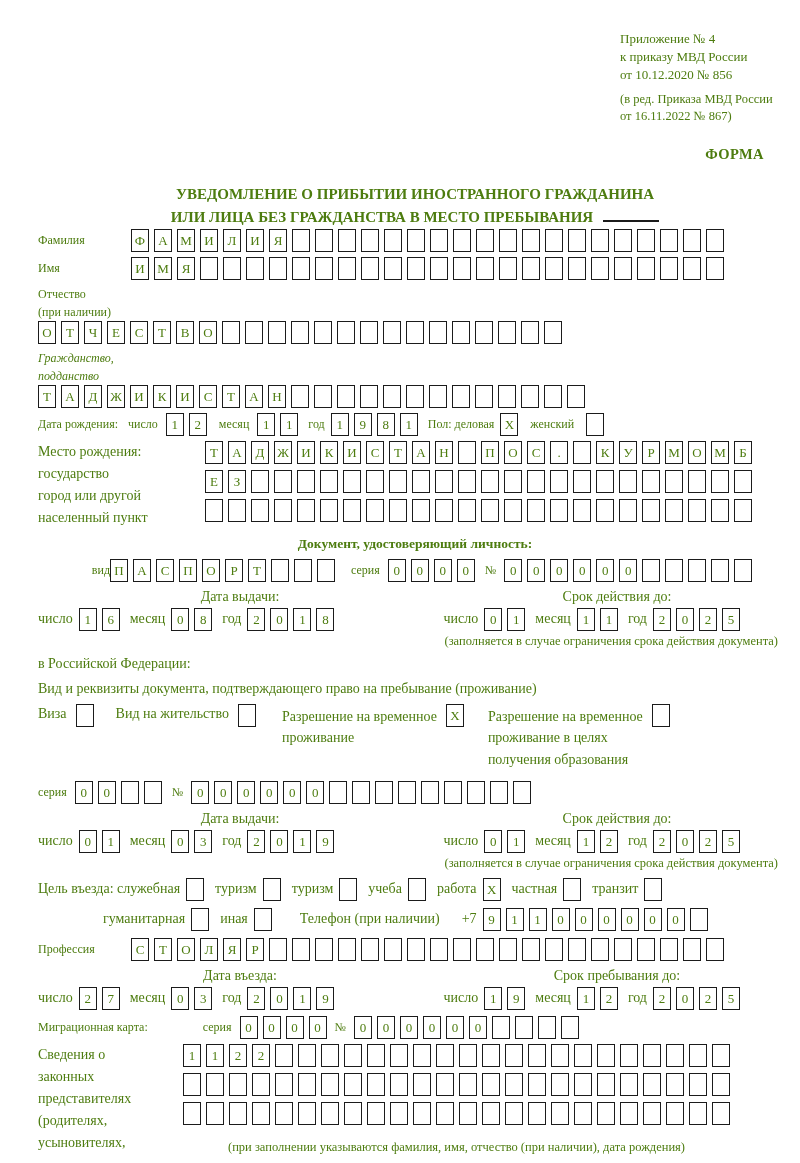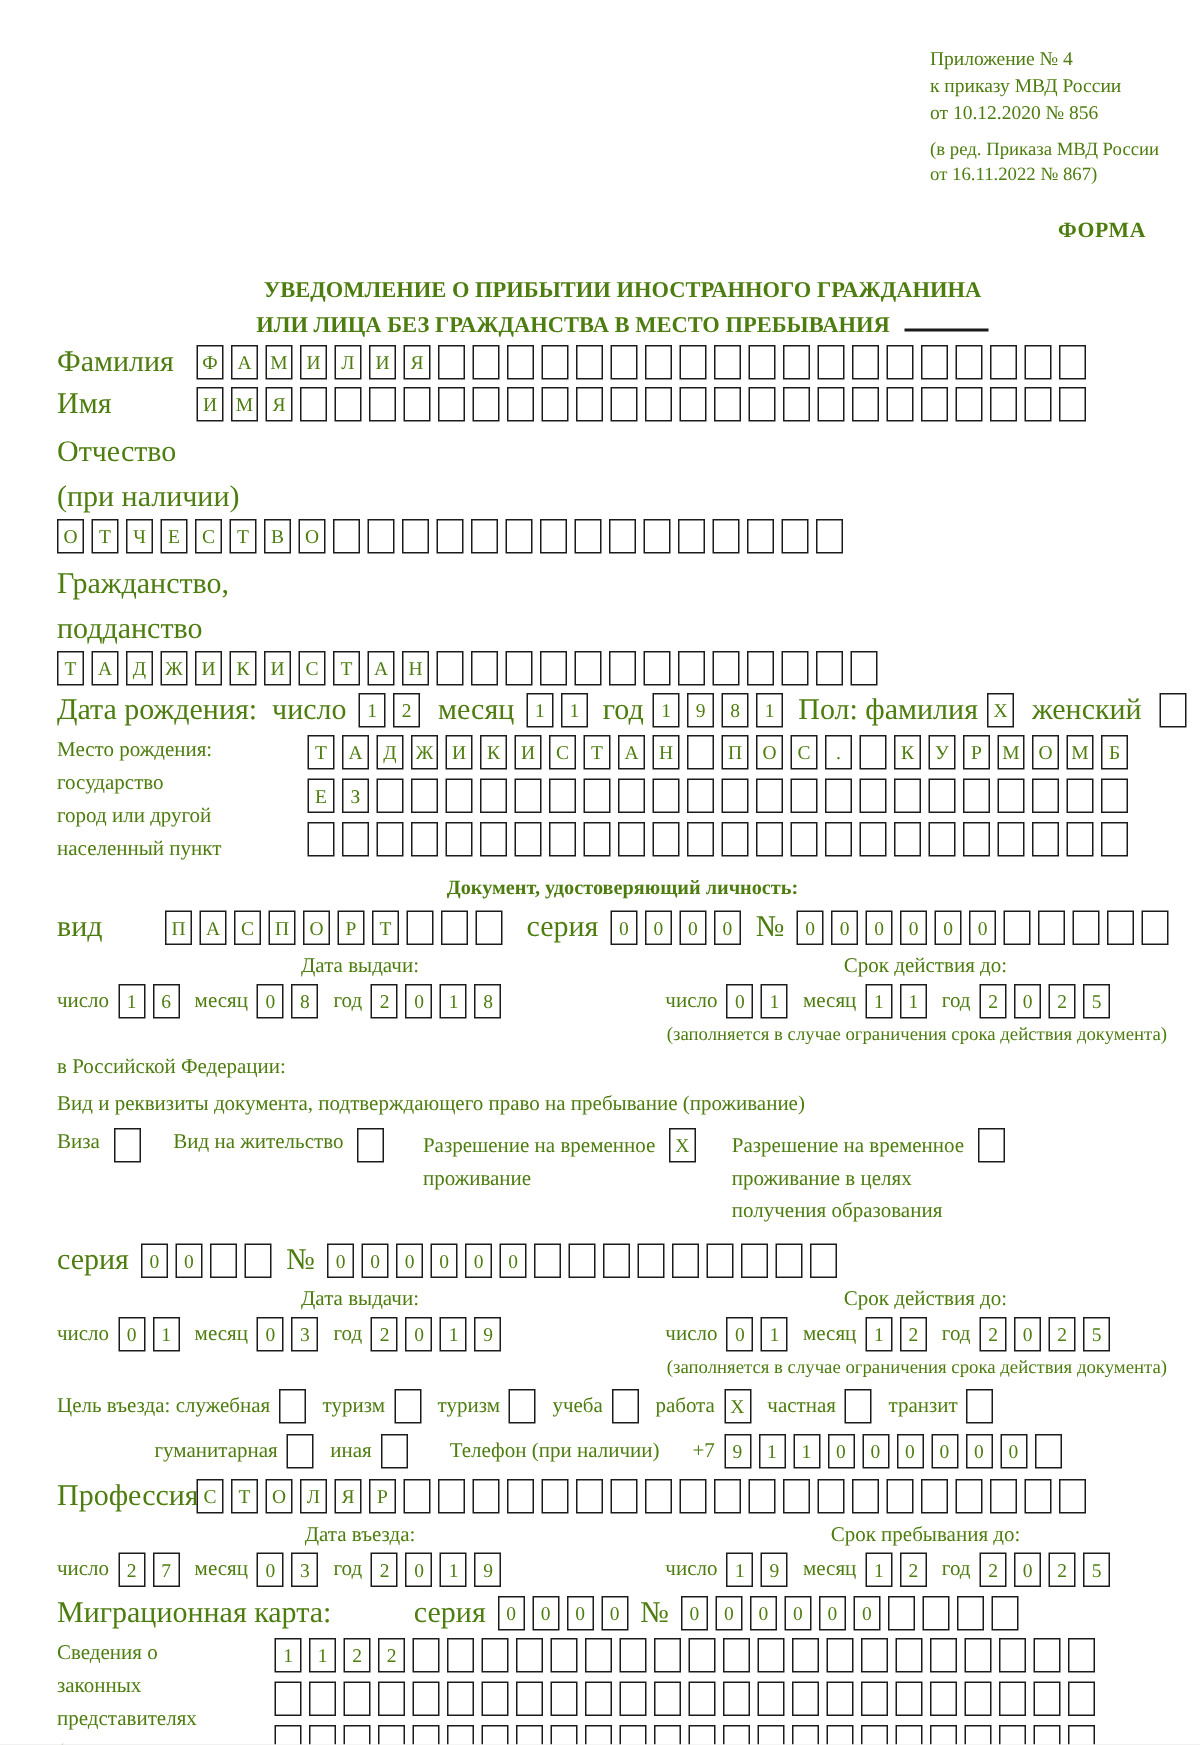"Фамилия" .lbl { font-size: 20px -> 12px }
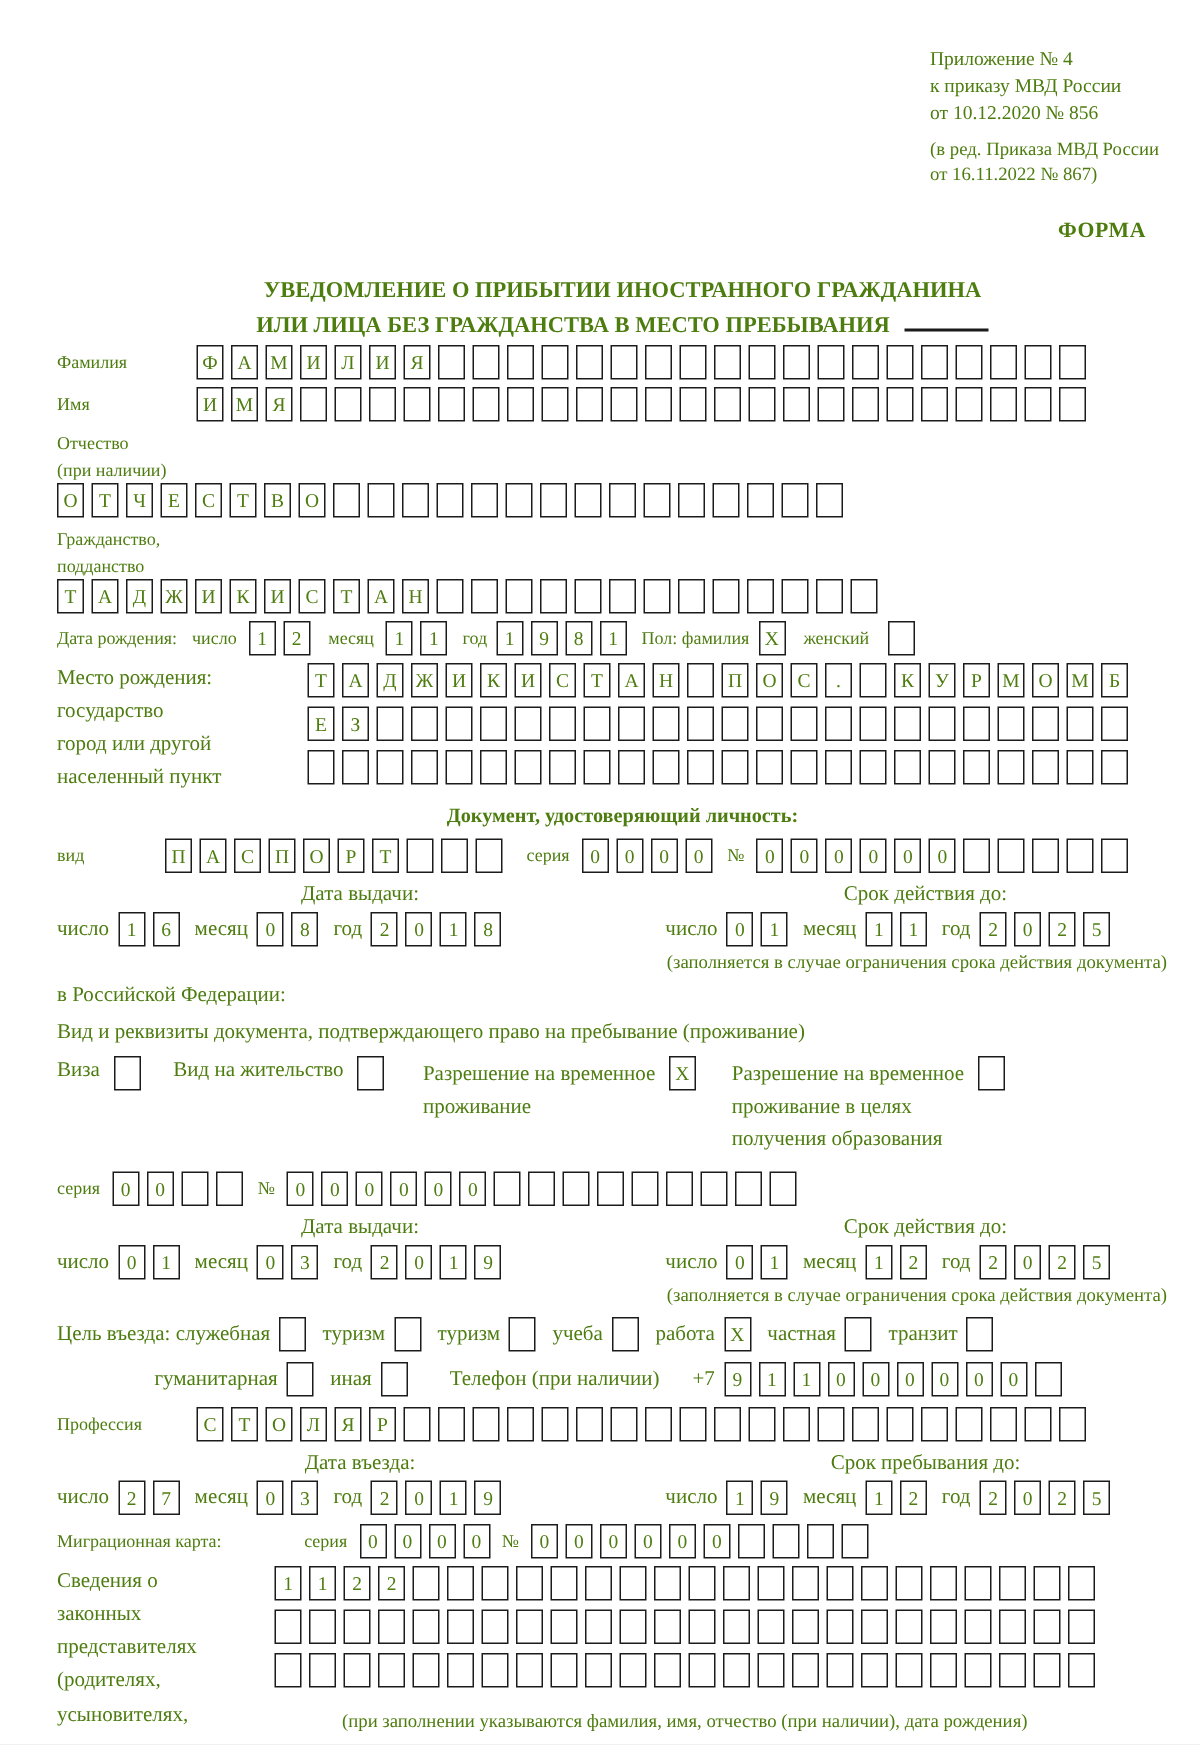"Гражданство," .w142 { font-style: none -> italic }
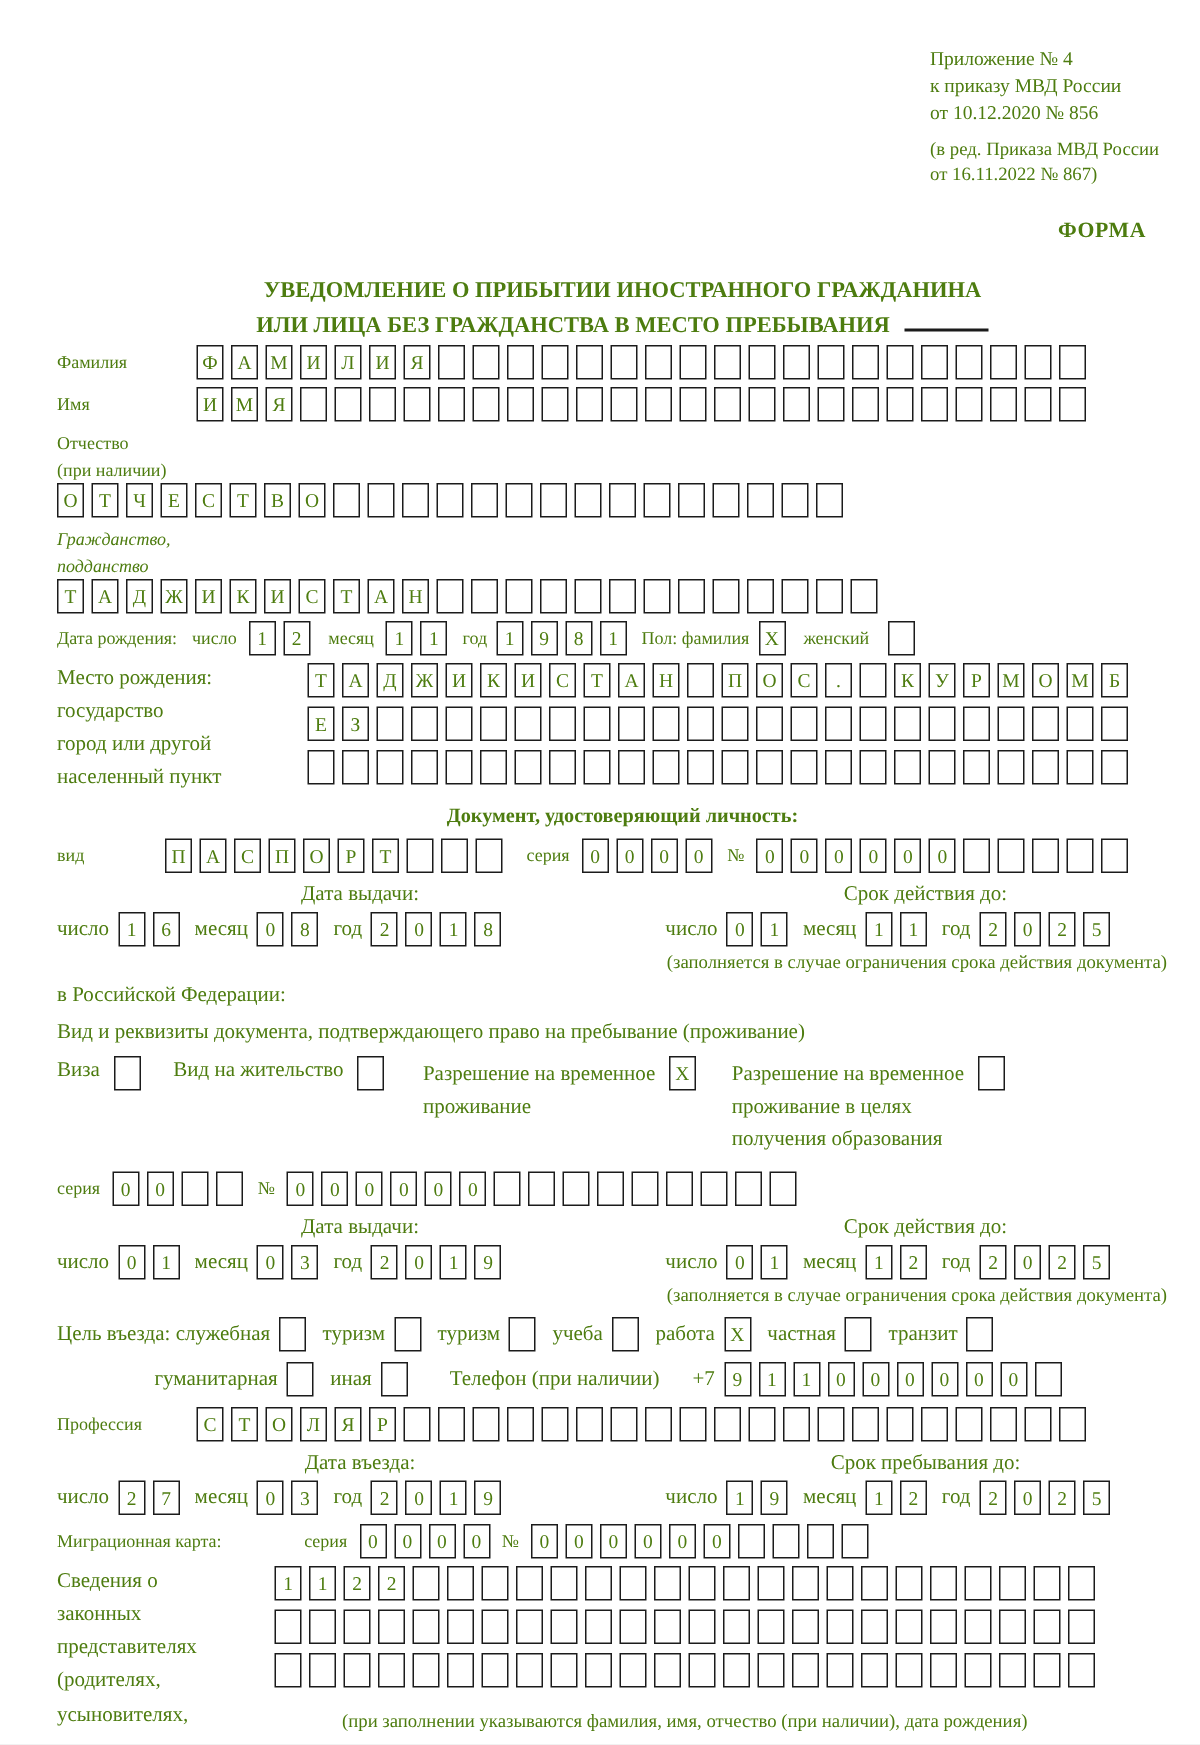"Пол: фамилия" span.lbl { text: фамилия -> деловая }
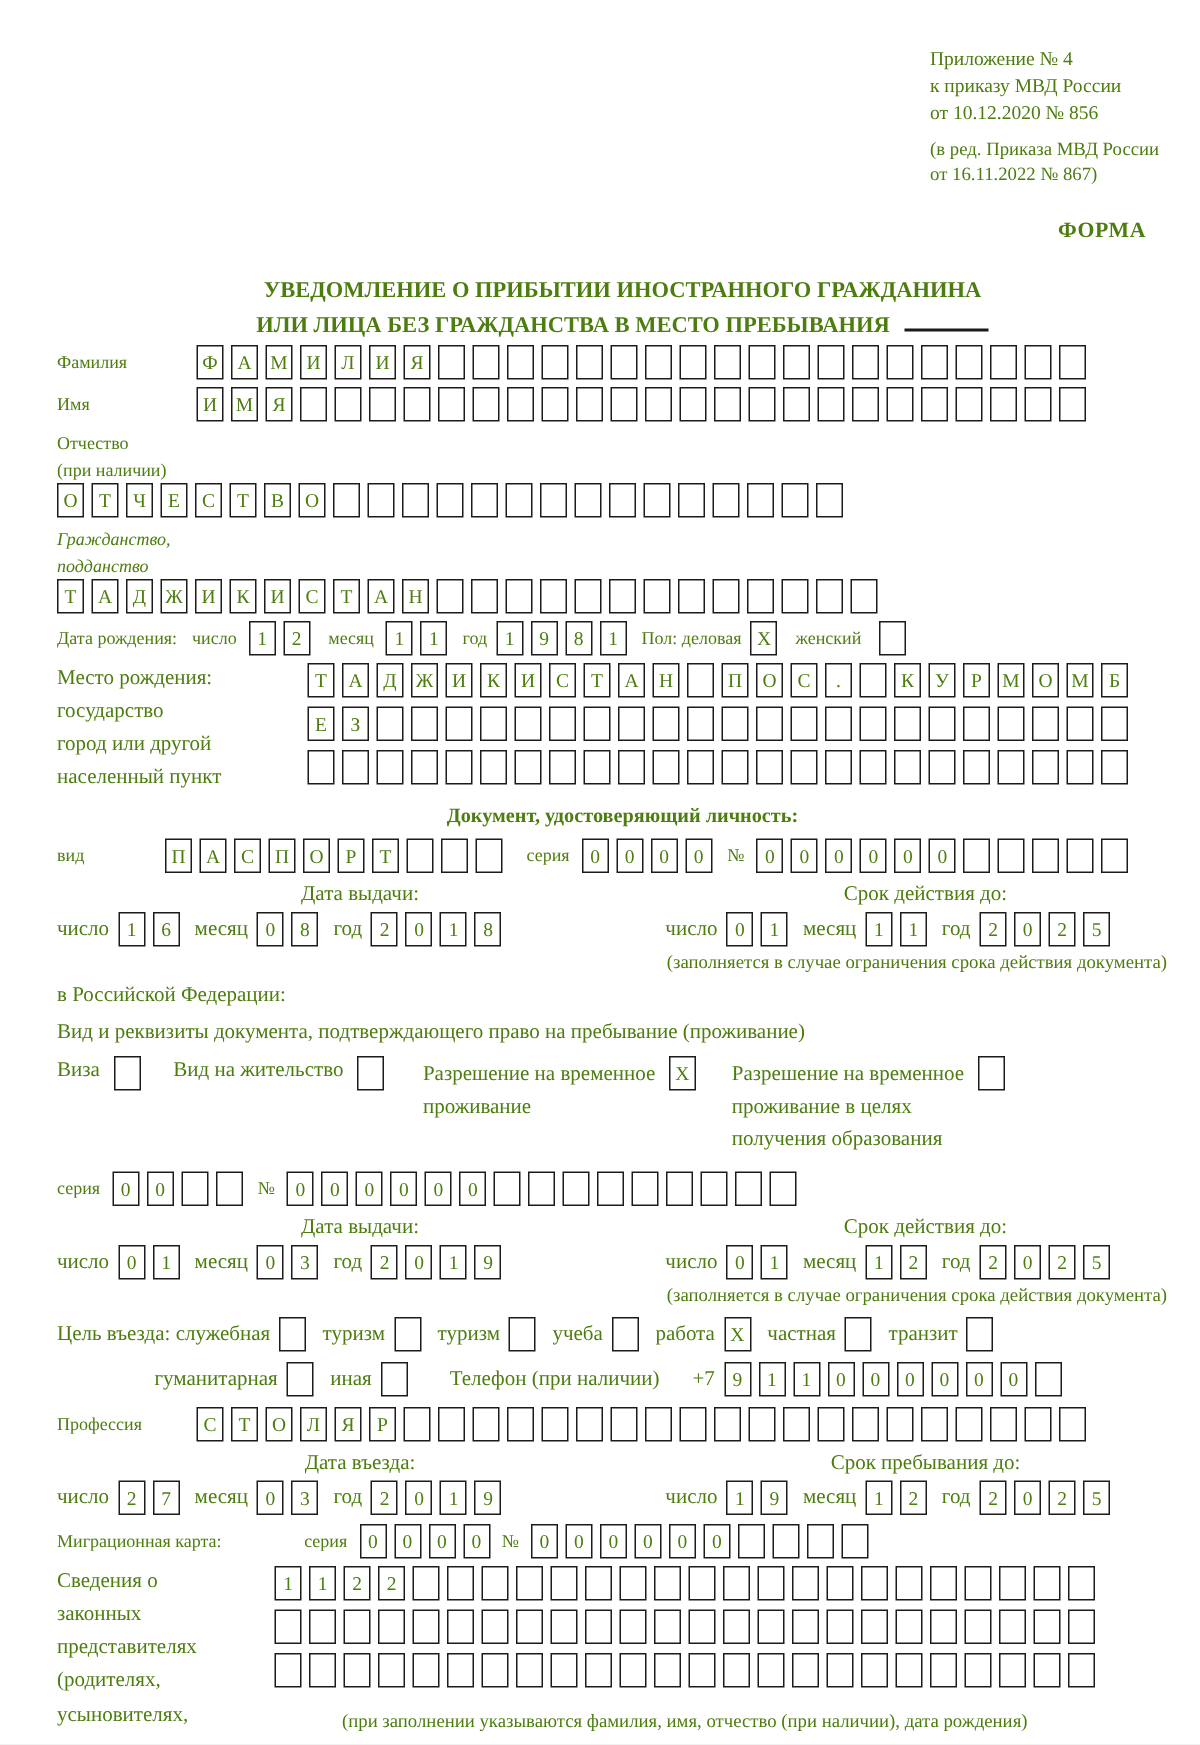"вид" .w72 { text-align: none -> right }
